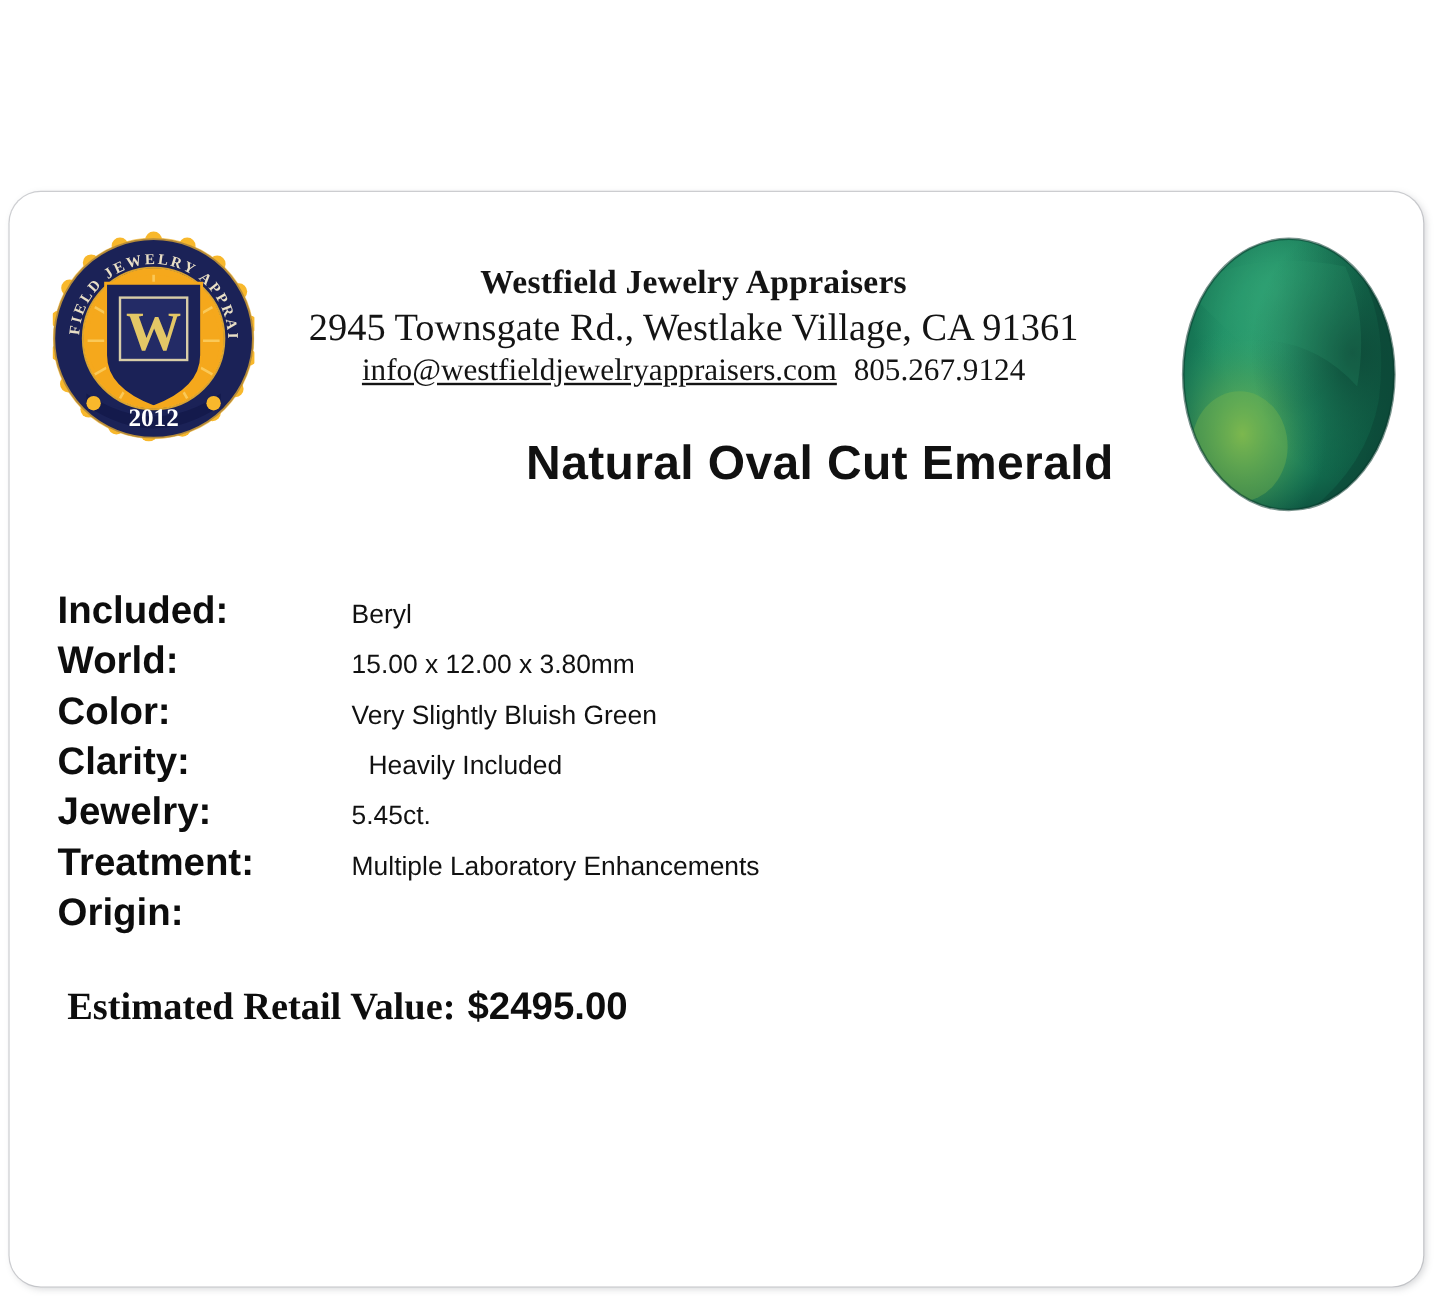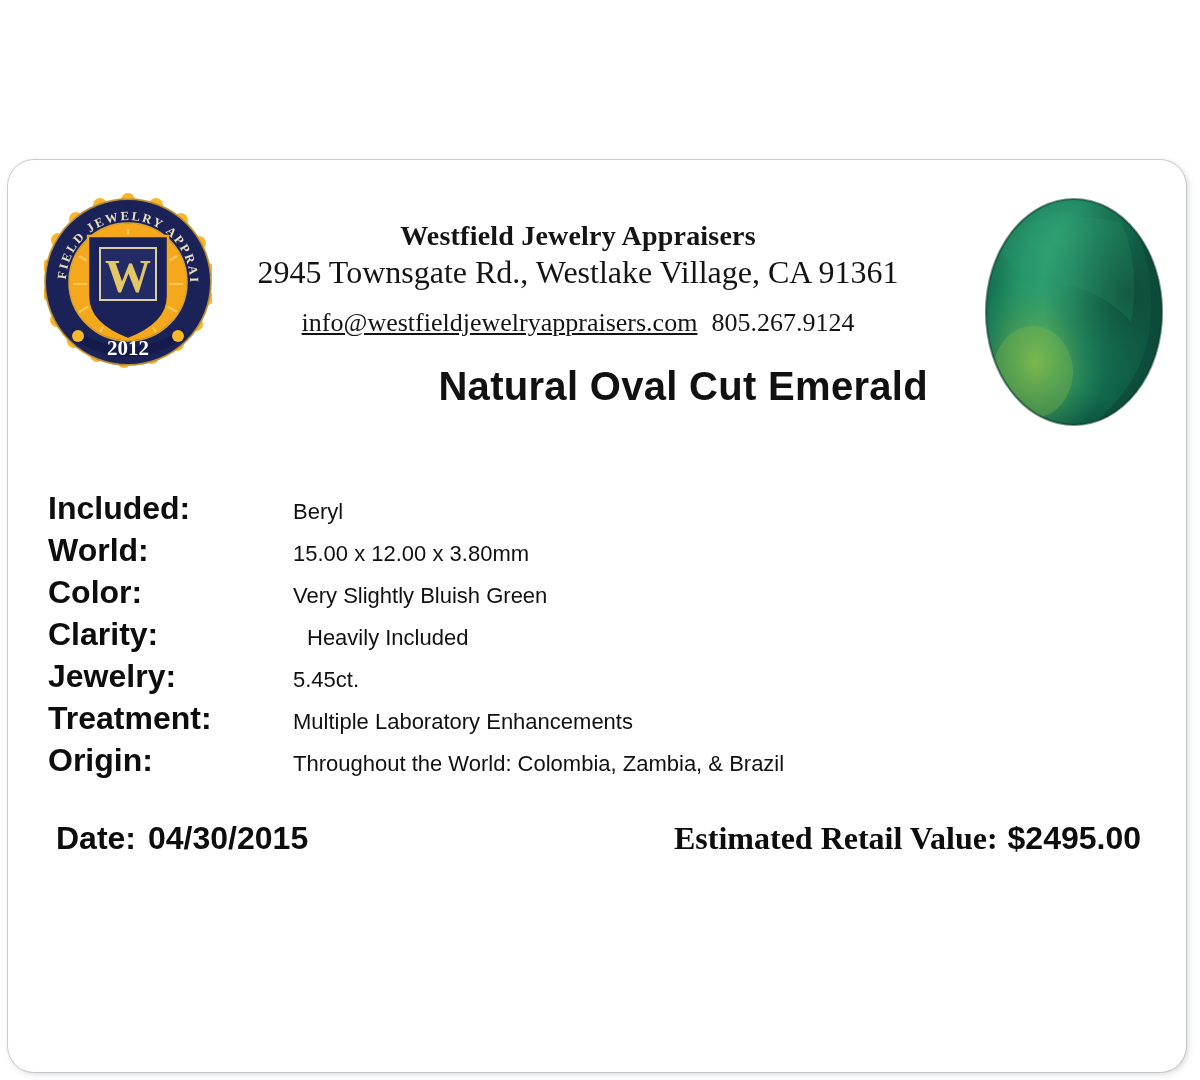"info@westfieldjewelryappraisers.com" .contact-line { margin-top: 14px -> 0 }
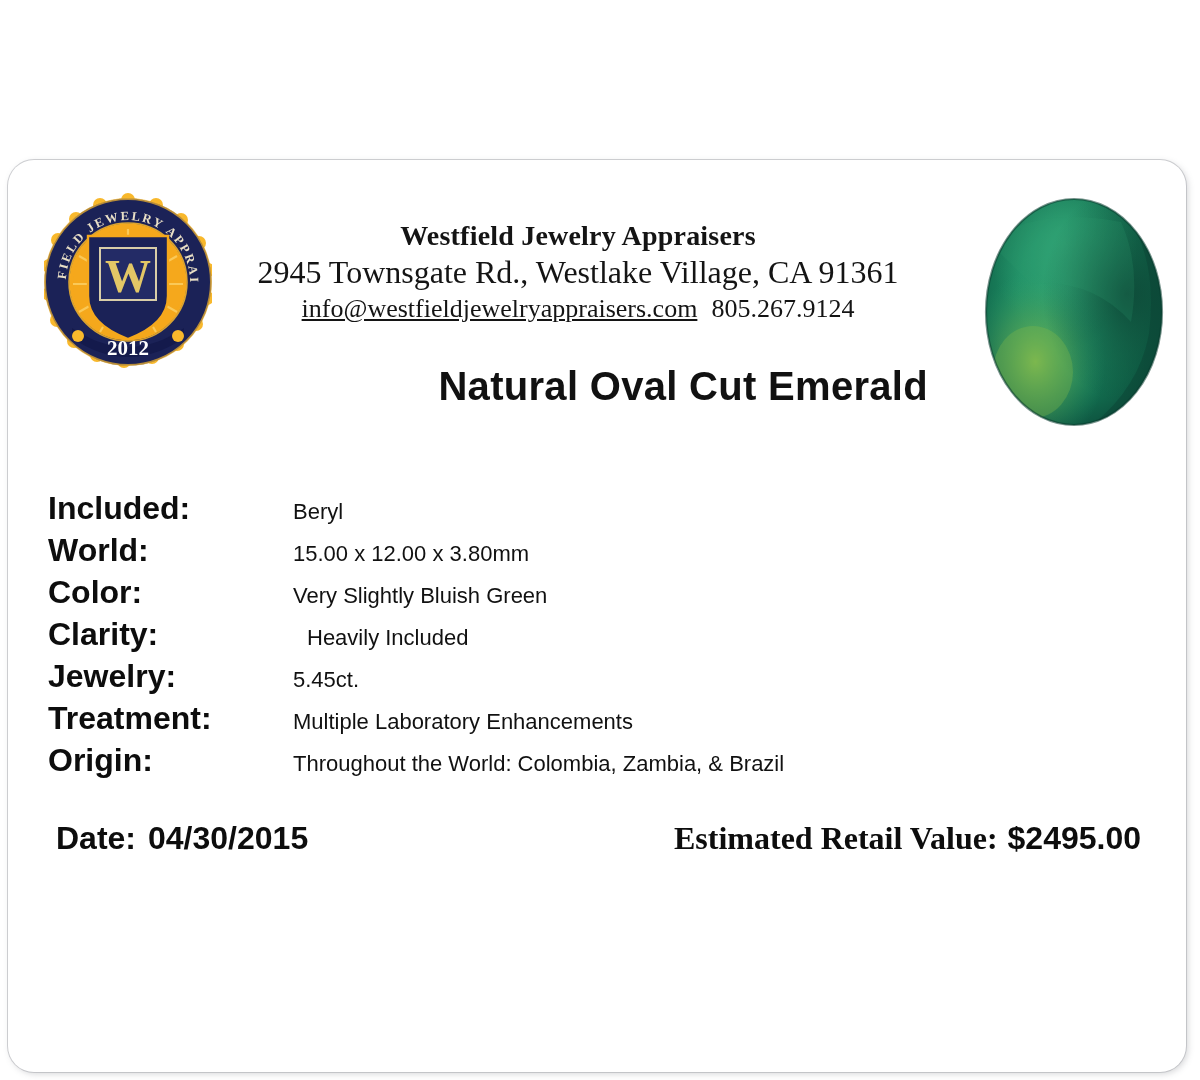"Throughout the World: Colombia, Zambia," div.spec-value { html: <div>Throughout the World: Colombia, Zambia, &amp; Brazil</div> -> none }
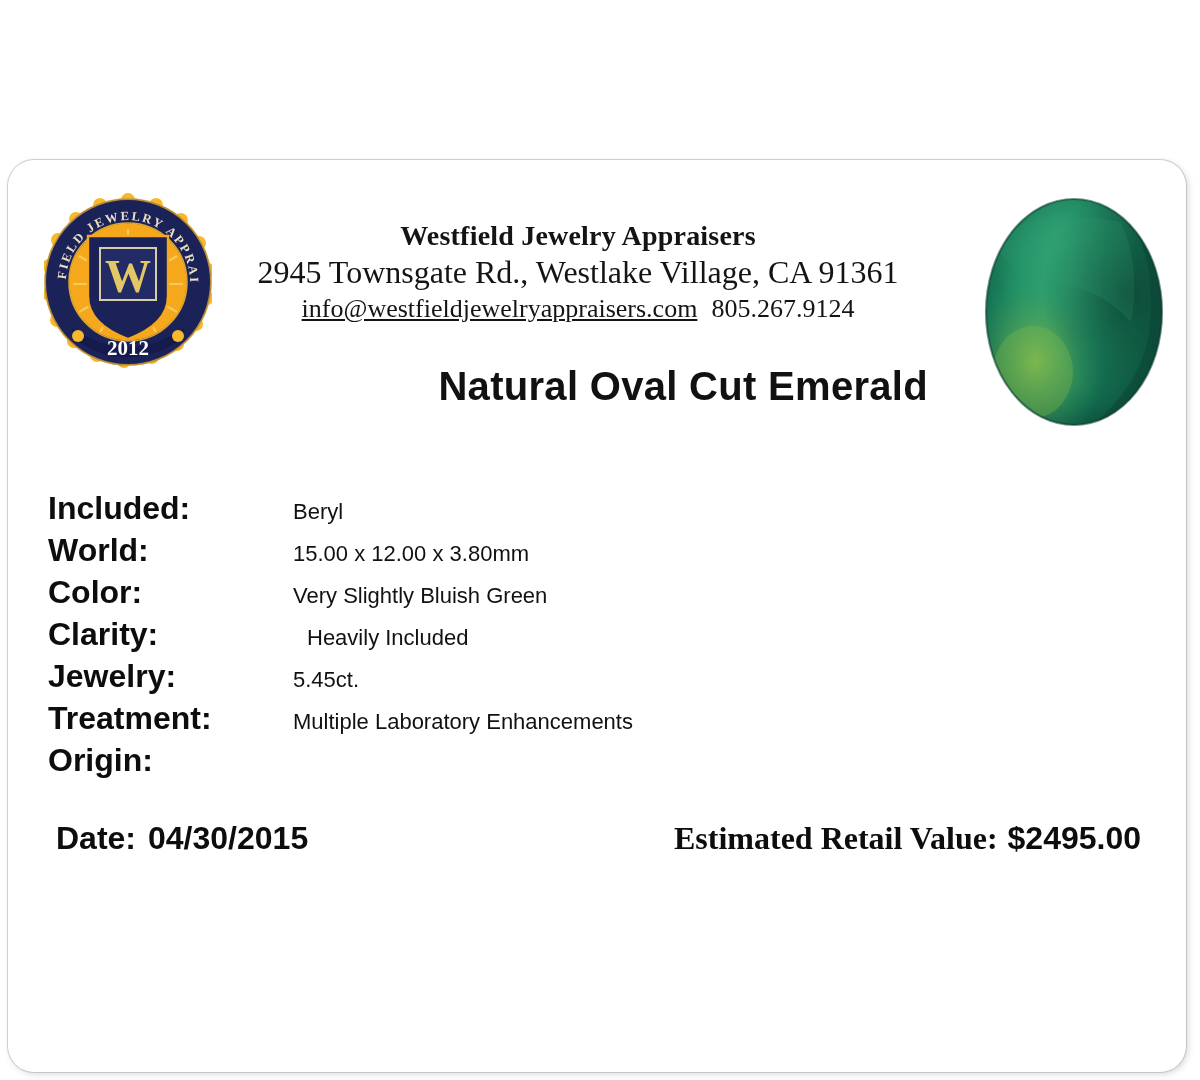"Date: 04/30/2015" div.footer-date { html: <div> <span>Date:</span><span>04/30/2015</span> </div> -> none }
